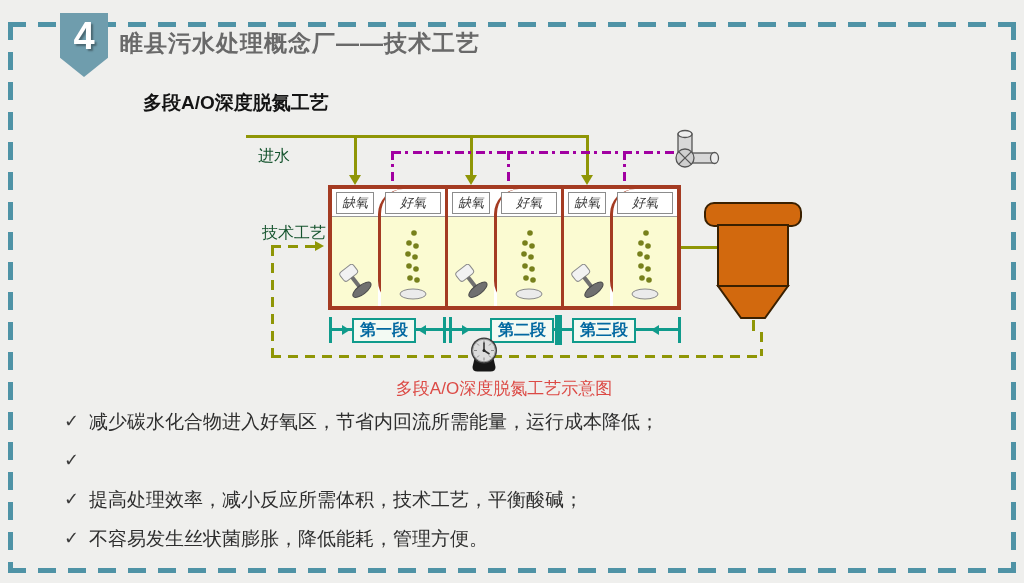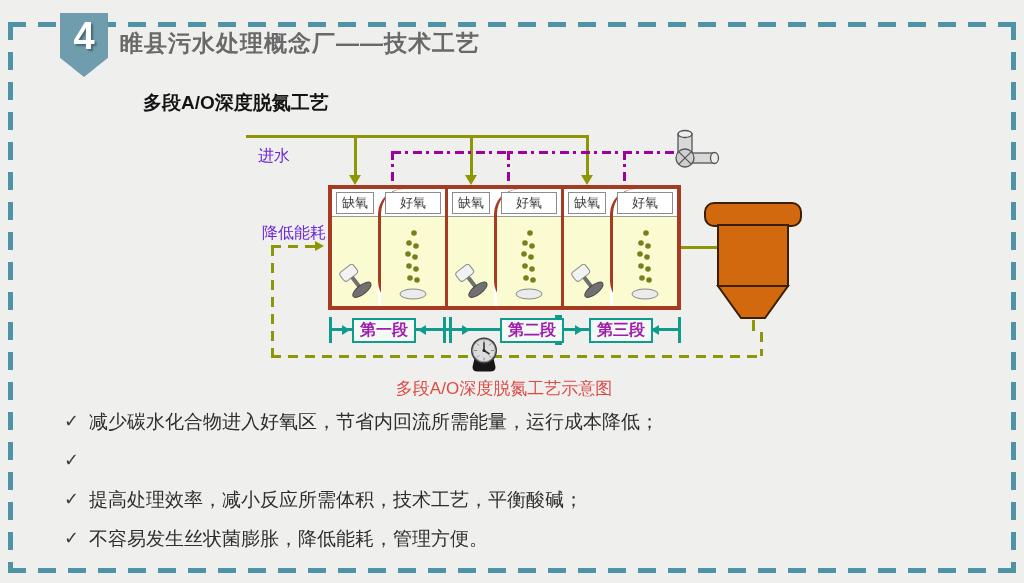"进水" .dia-label { color: #6d28d9 -> #14532d }
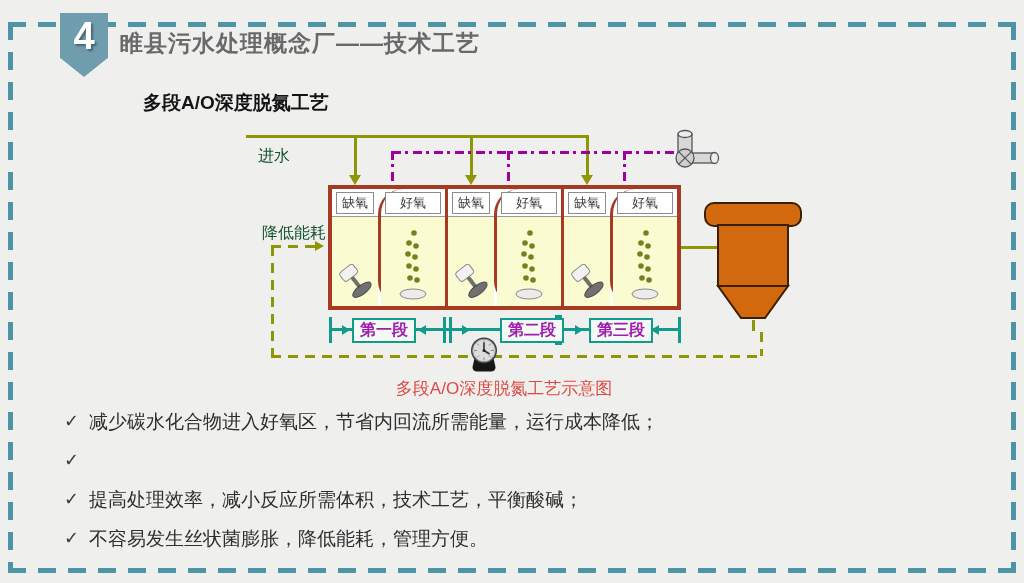"缺氧" .tank-label { font-style: none -> italic }
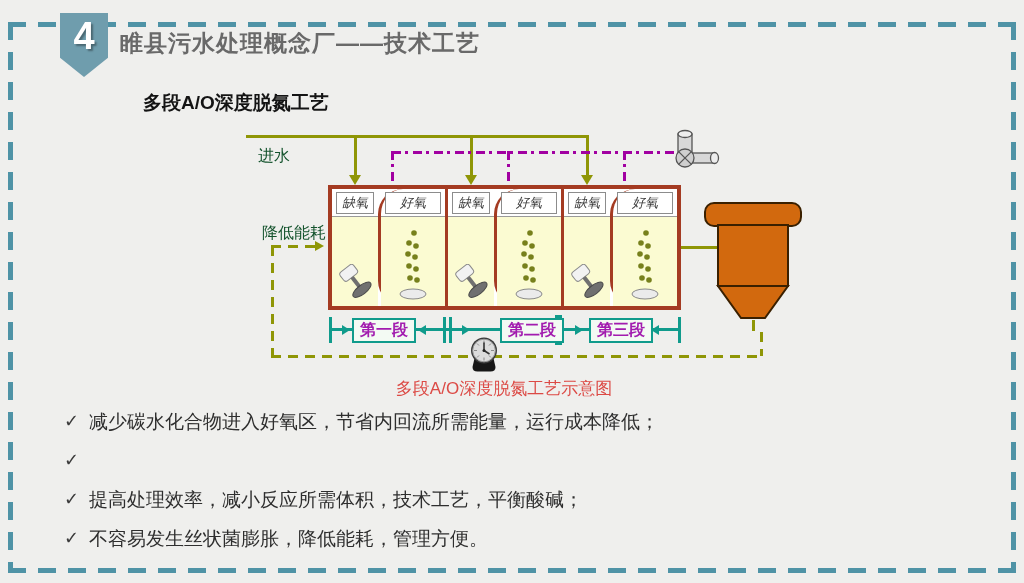"降低能耗" div.dia-label { text: 降低能耗 -> 技术工艺 }
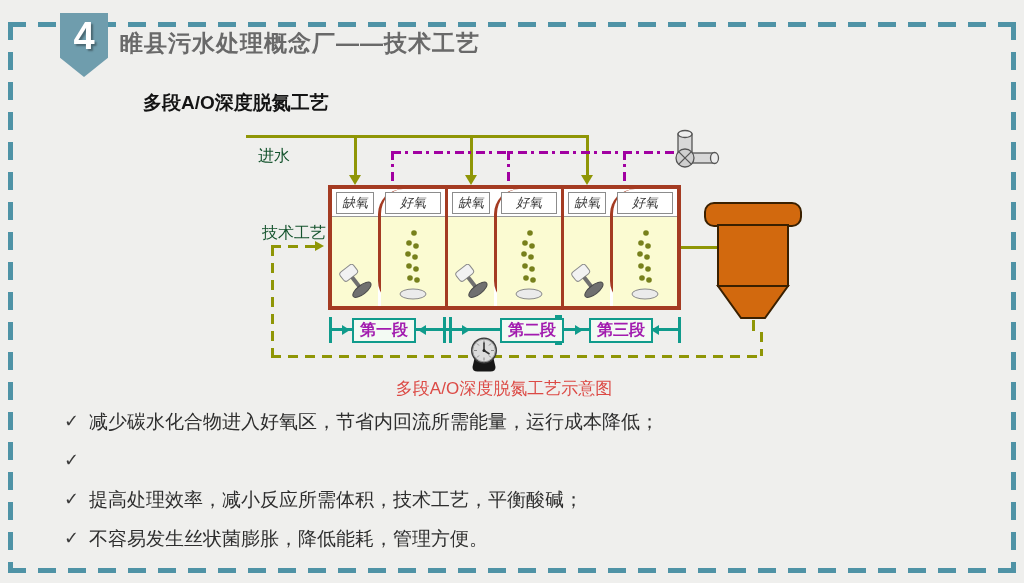"第一段" .stage-box { color: #a21caf -> #0369a1 }
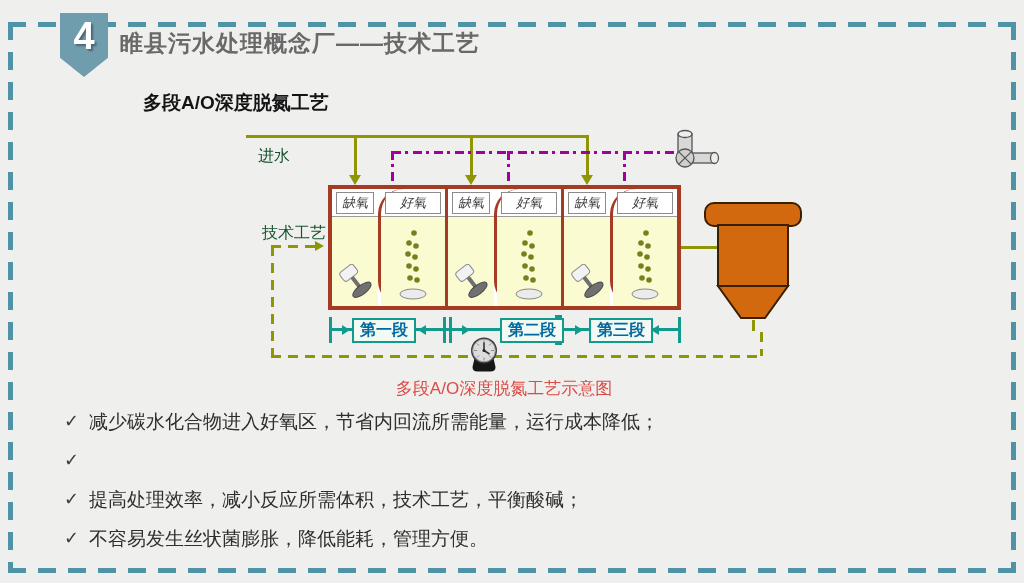"第二段" div.stage-box { left: 500px -> 490px }
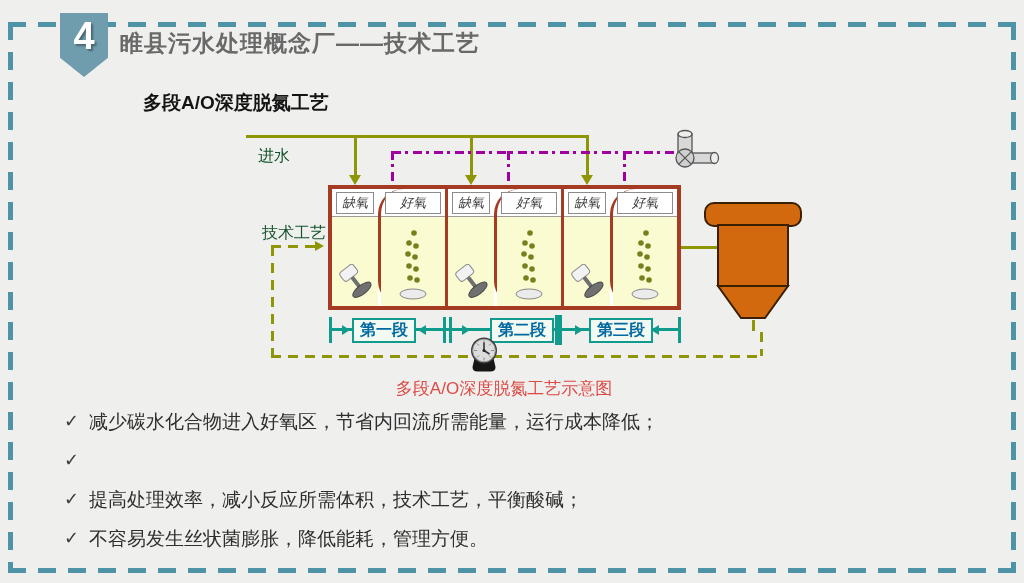"第三段" div.stage-box { left: 589px -> 572px }
